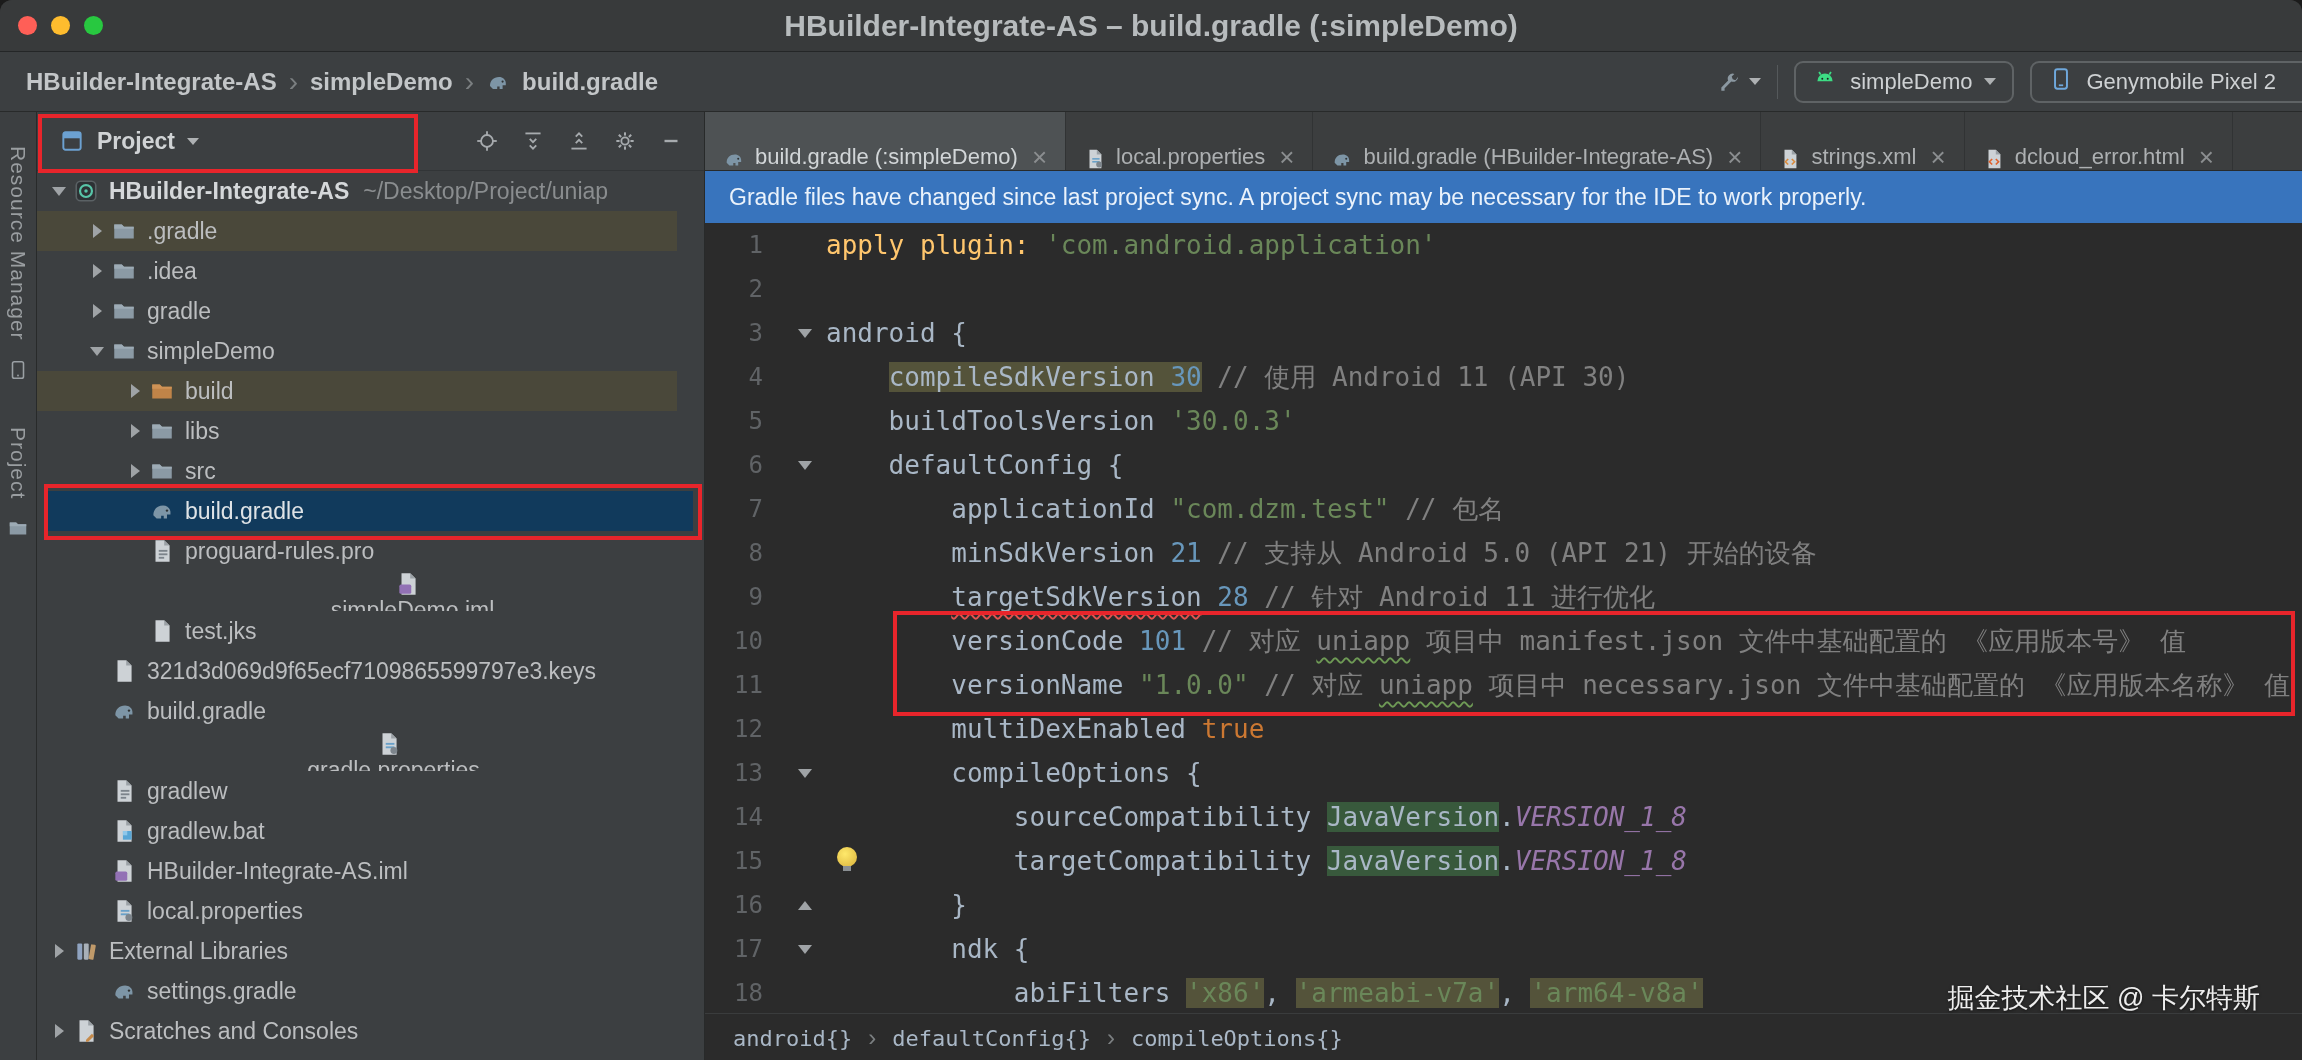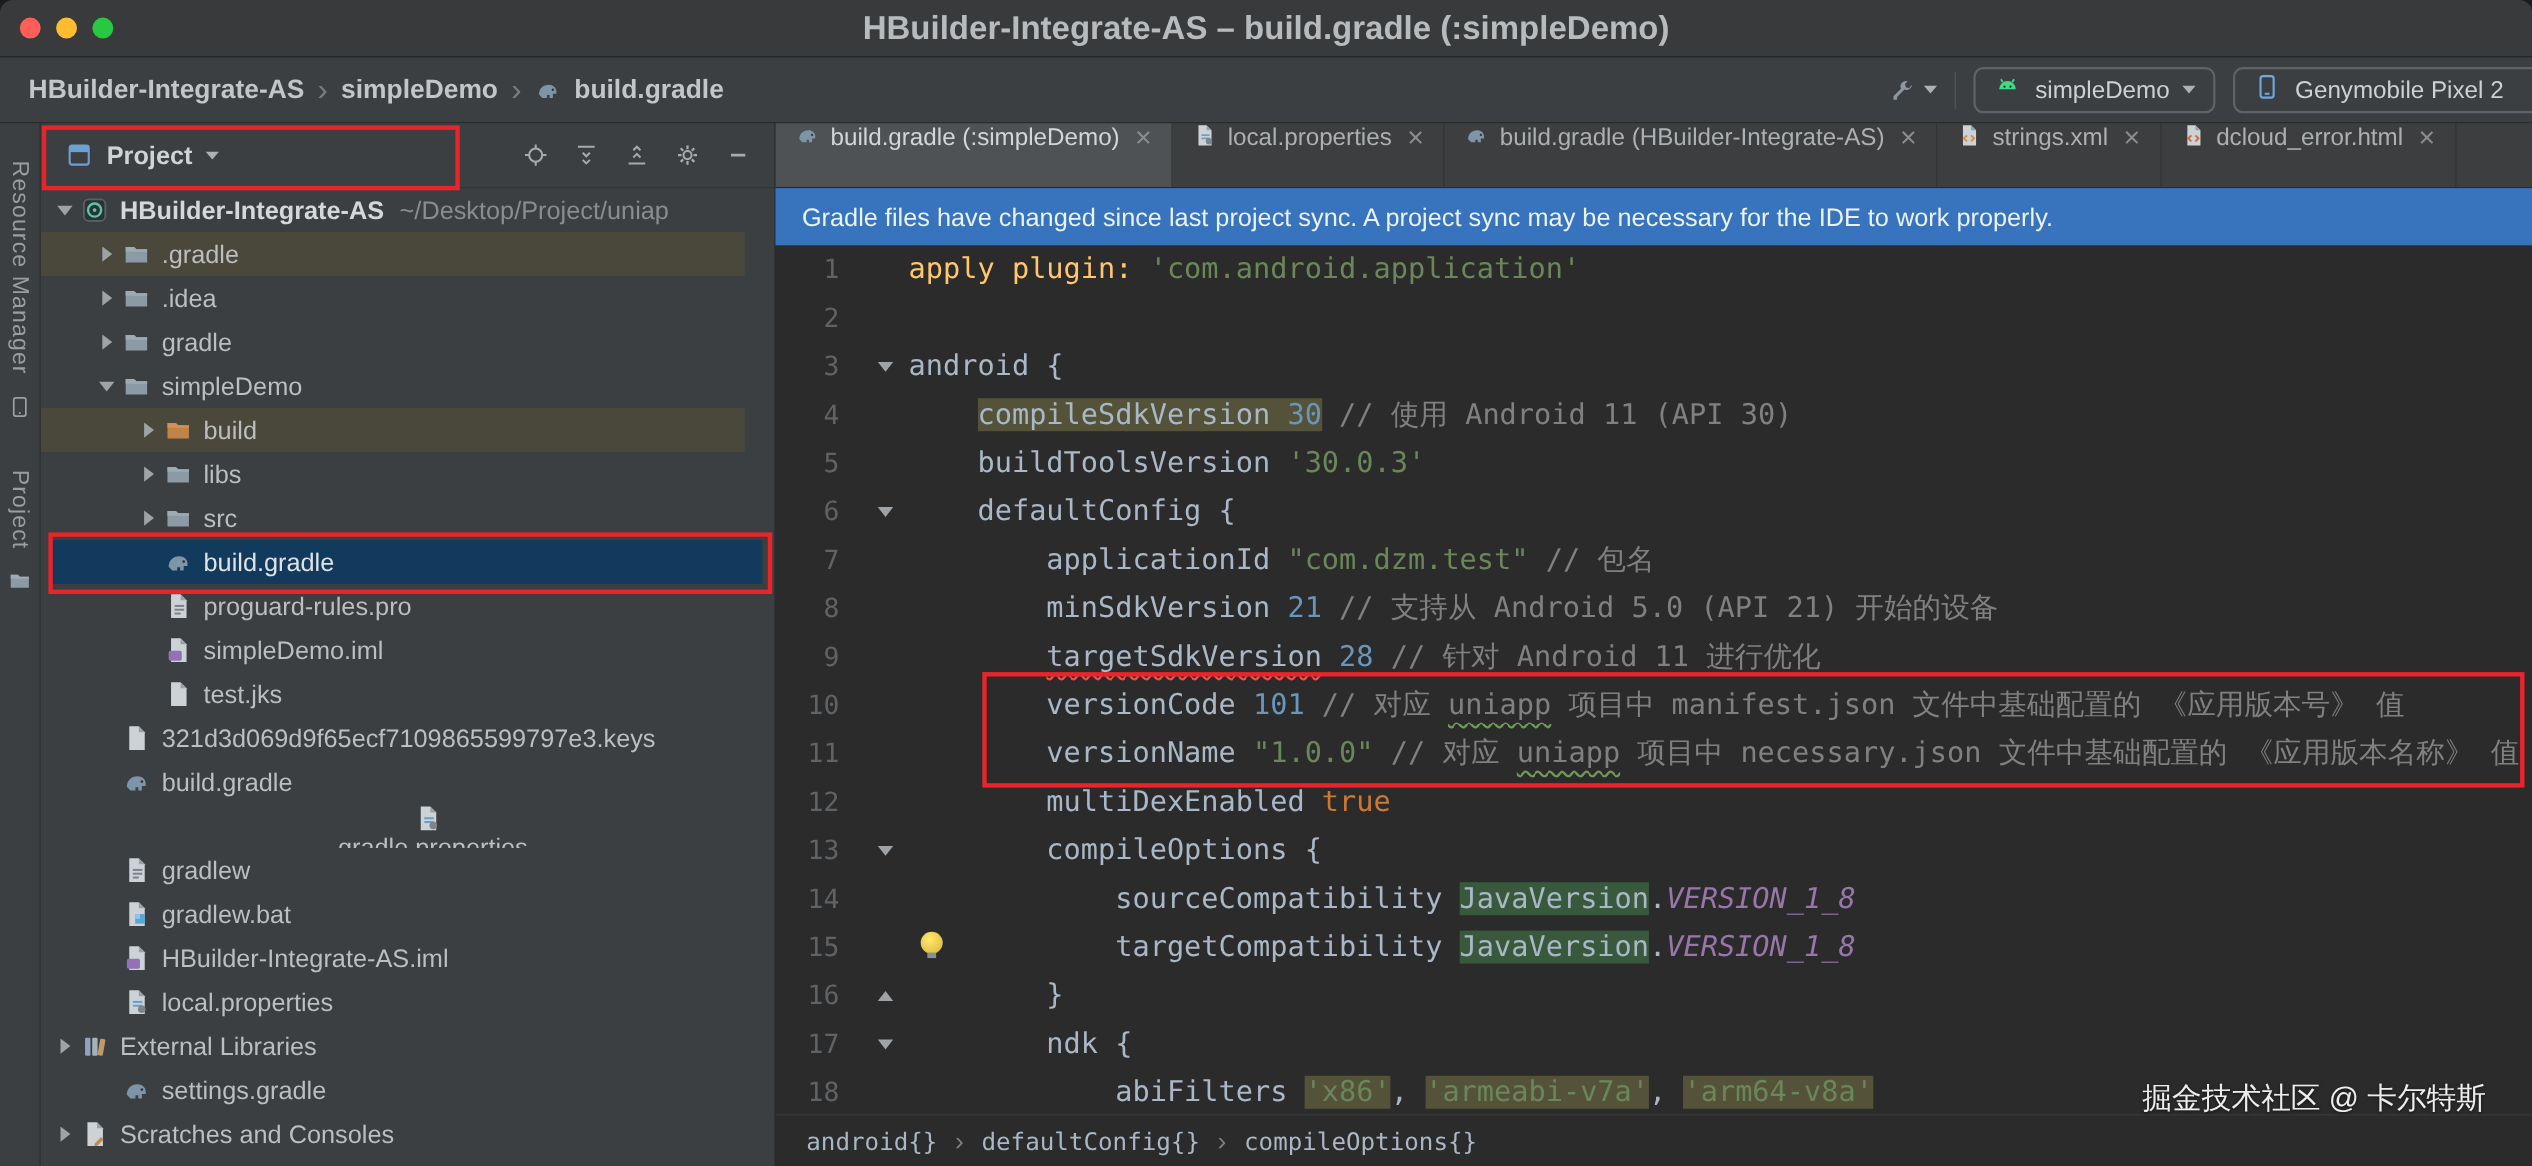"build.gradle (:simpleDemo)" .tab { align-items: flex-start -> flex-end }
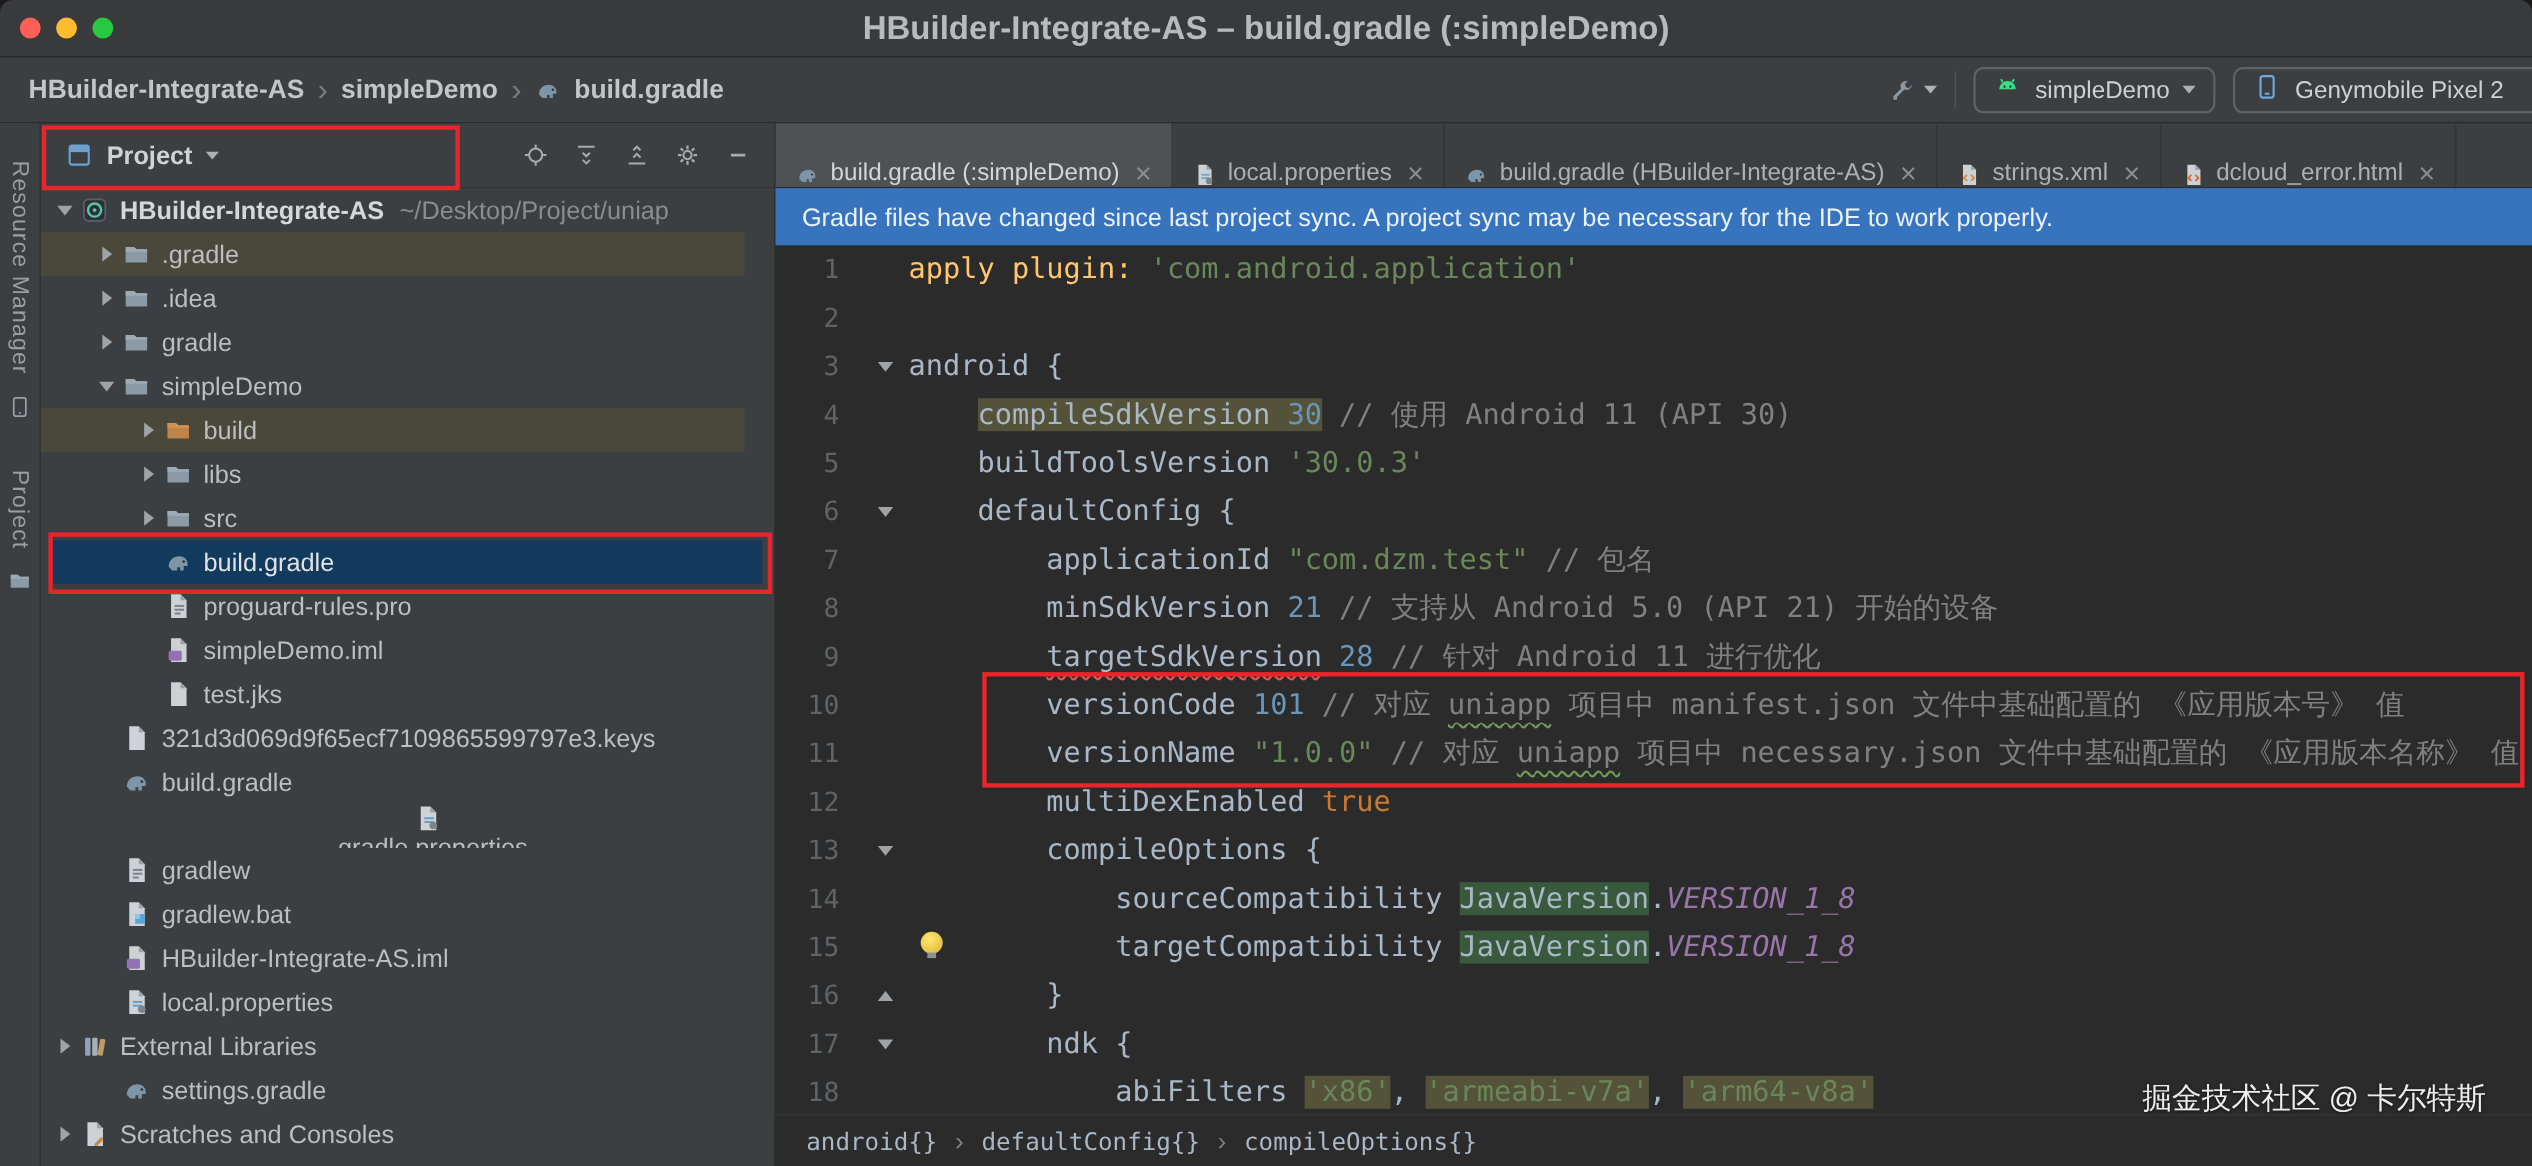"simpleDemo.iml" div.trow { flex-direction: none -> column }
